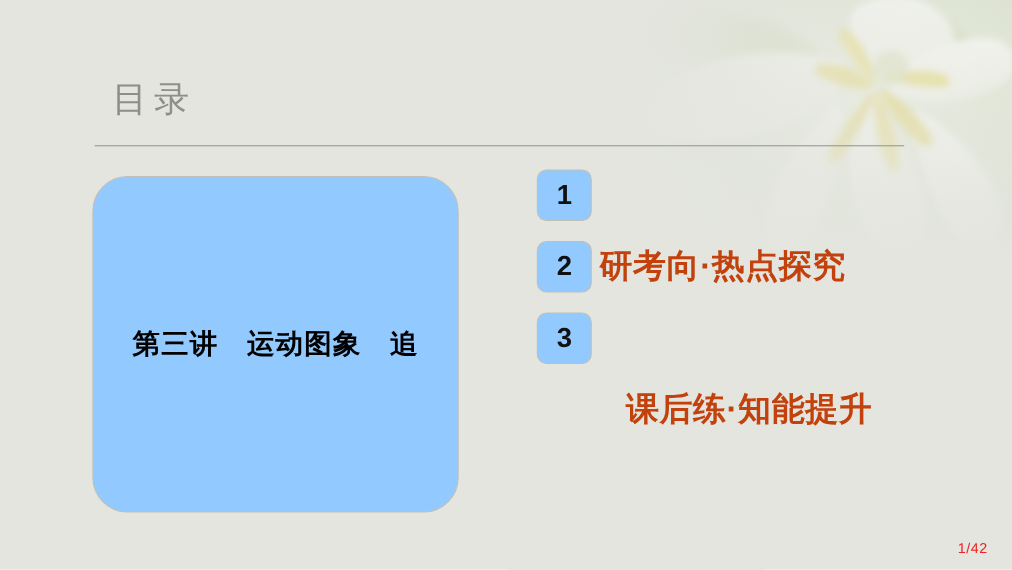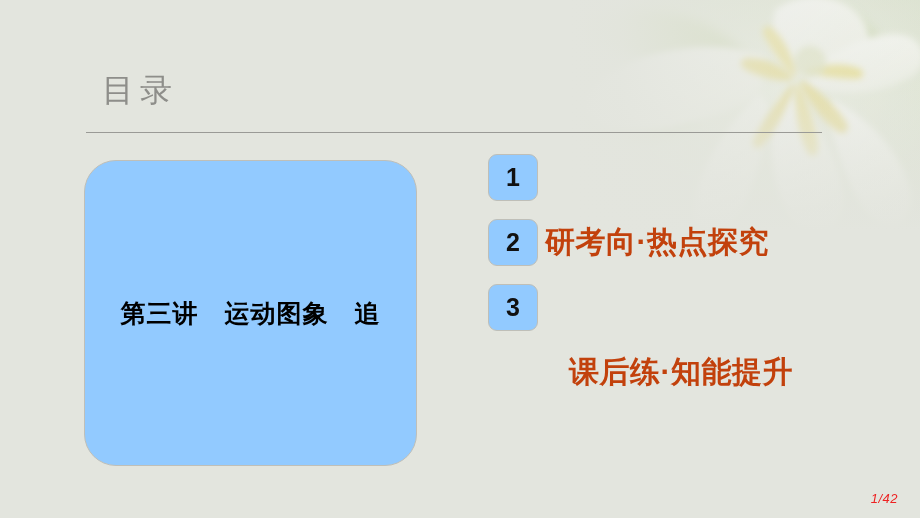"1/42" .page-number { font-style: italic -> none }
